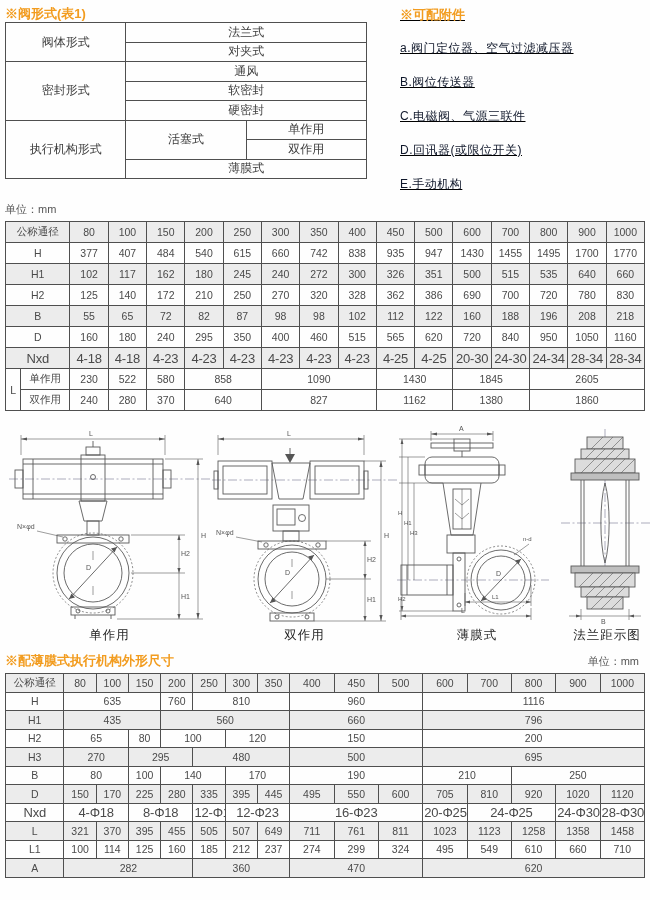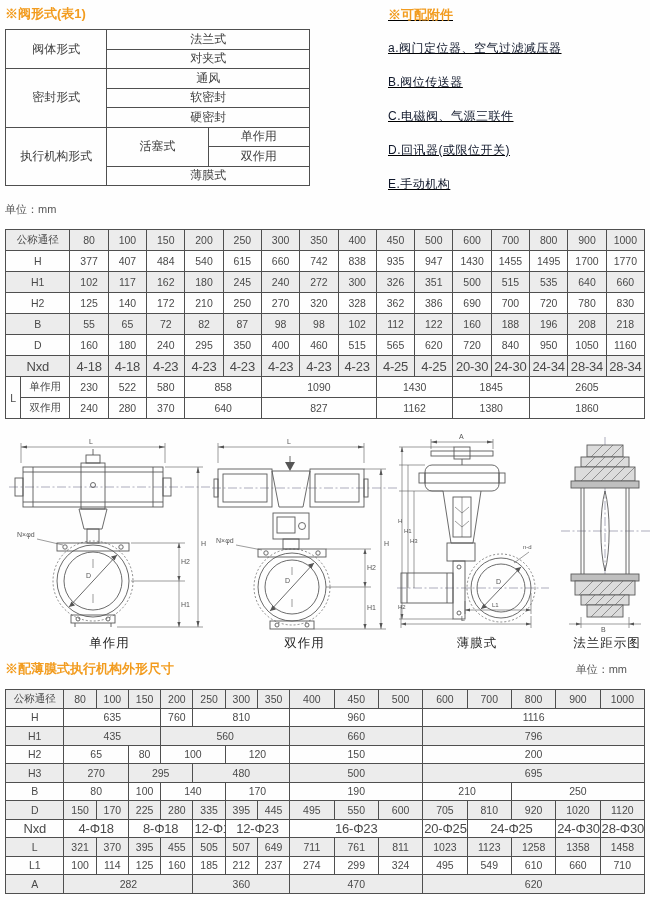"※阀形式(表1)" .page { padding: 6px 19px 0 5px -> 6px 7px 0 5px }
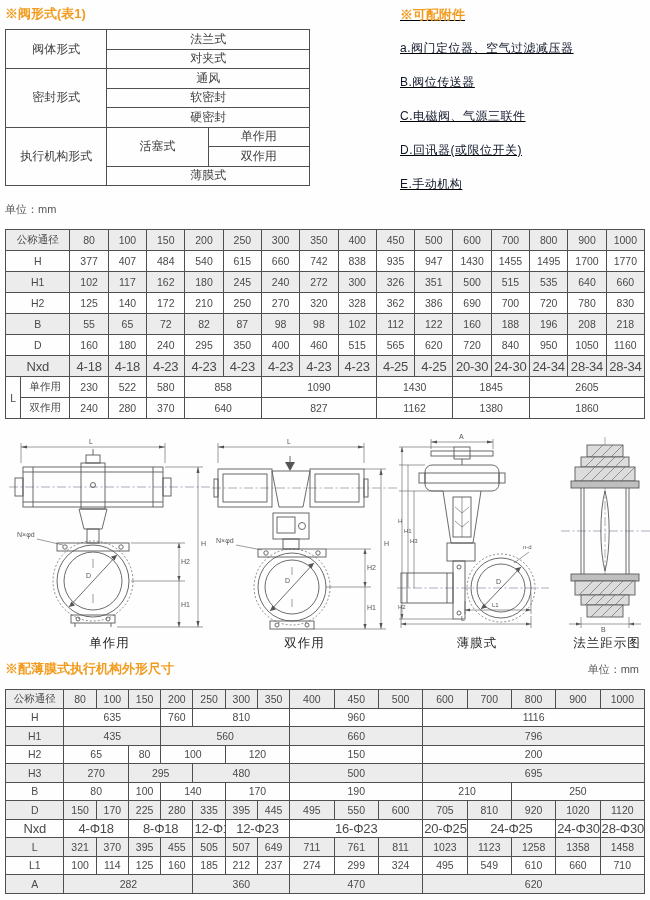"阀体形式" .t1 { margin-top: 7px -> 0; width: 305px -> 362px }
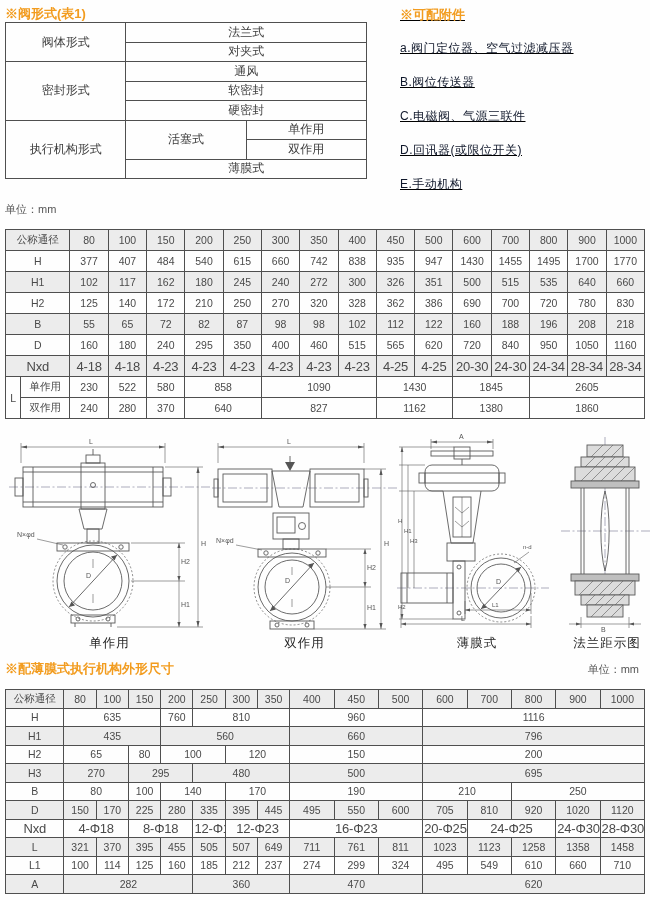"公称通径" .big { margin-top: 12px -> 4px }
